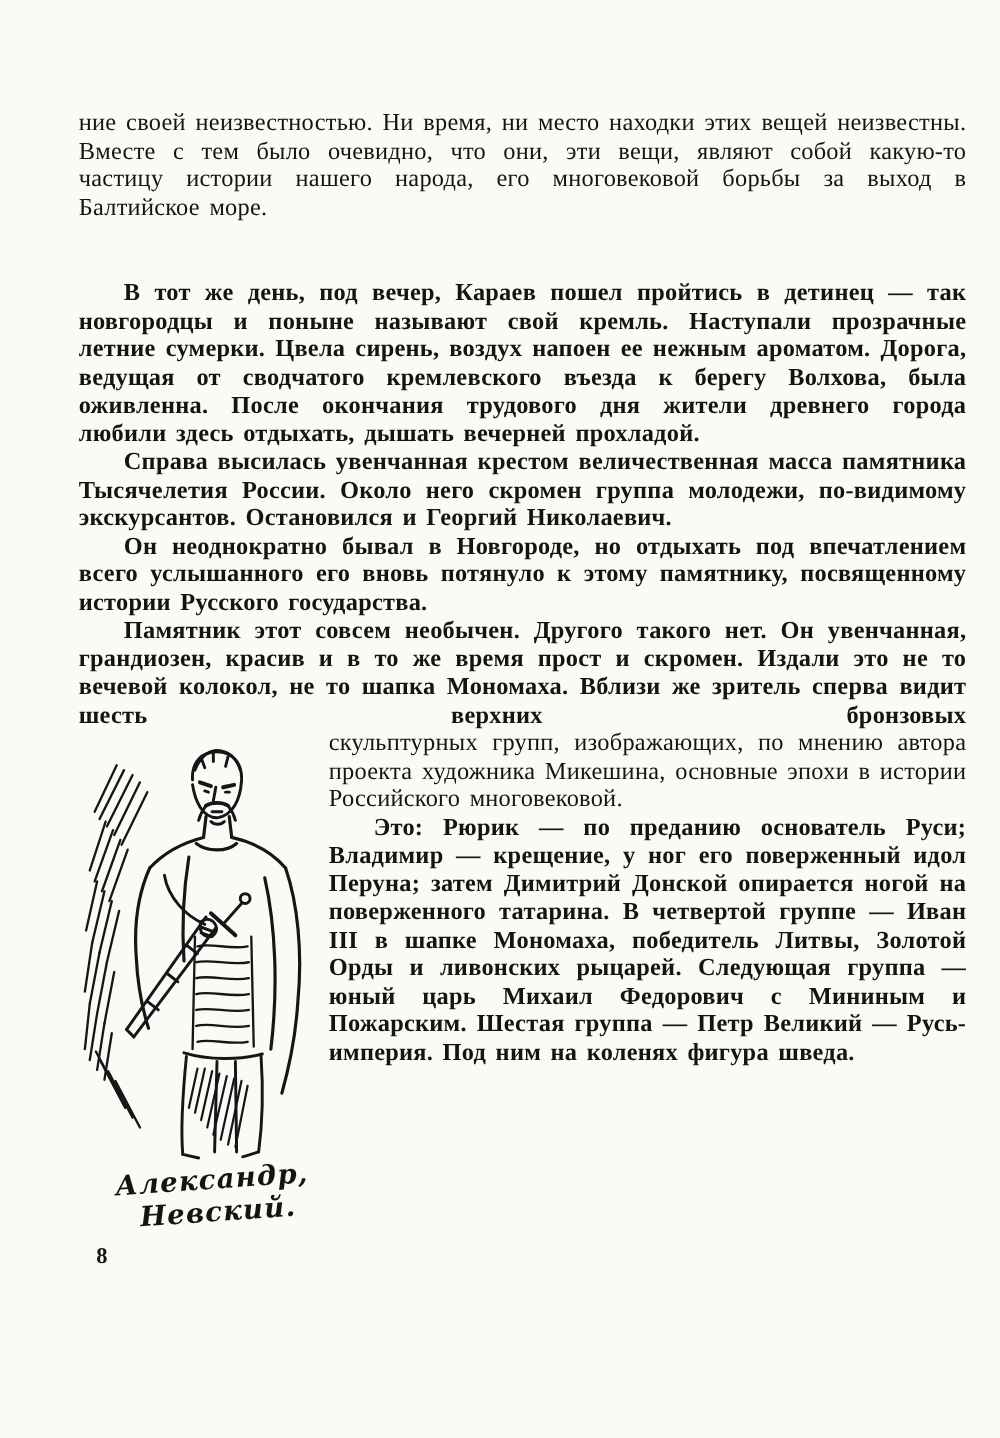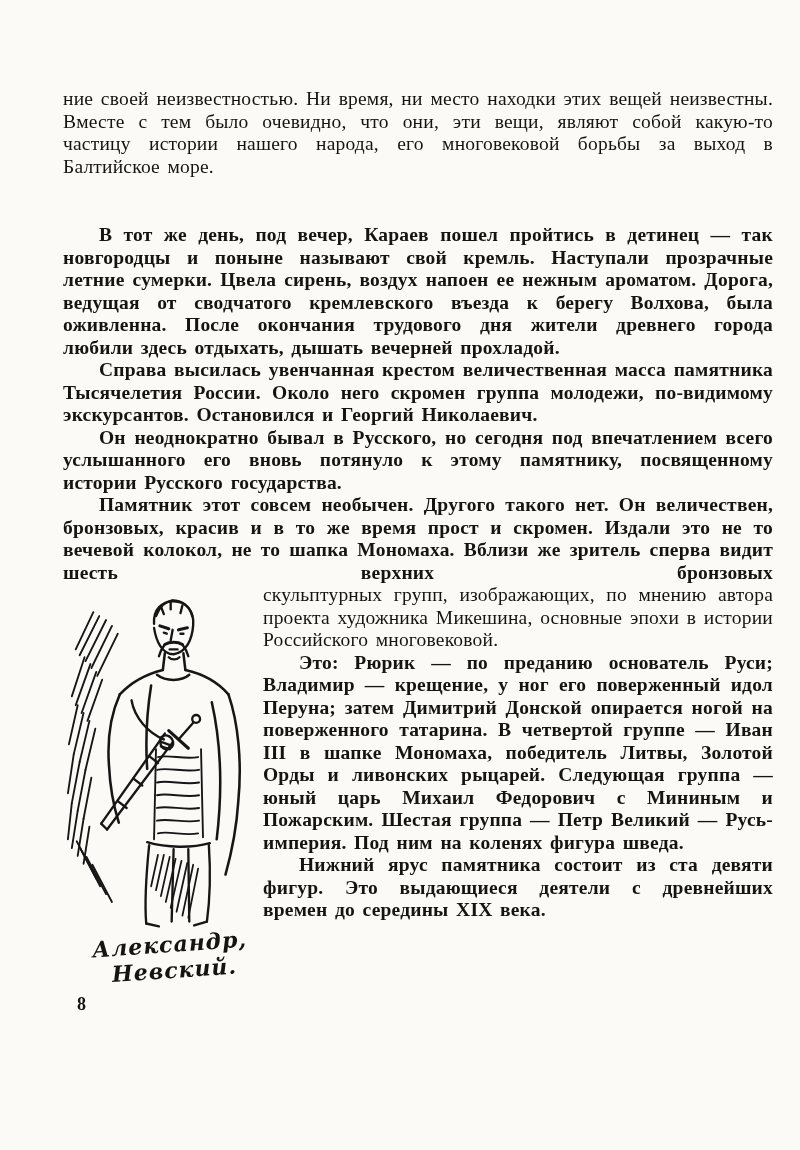"Он неоднократно бывал в Русского," p.para { text: Русского, но сегодня -> Новгороде, но отдыхать }
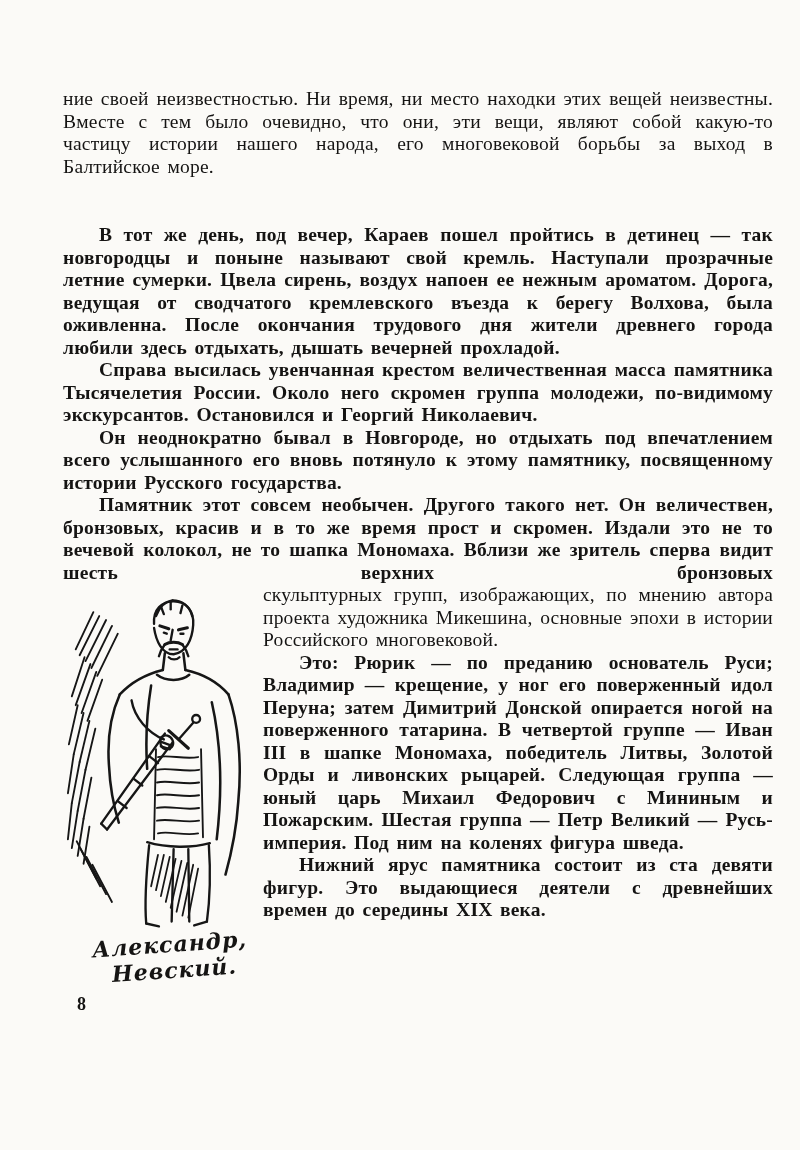"Памятник этот совсем необычен. Другого" p.para { text: величествен, бронзовых -> увенчанная, грандиозен }
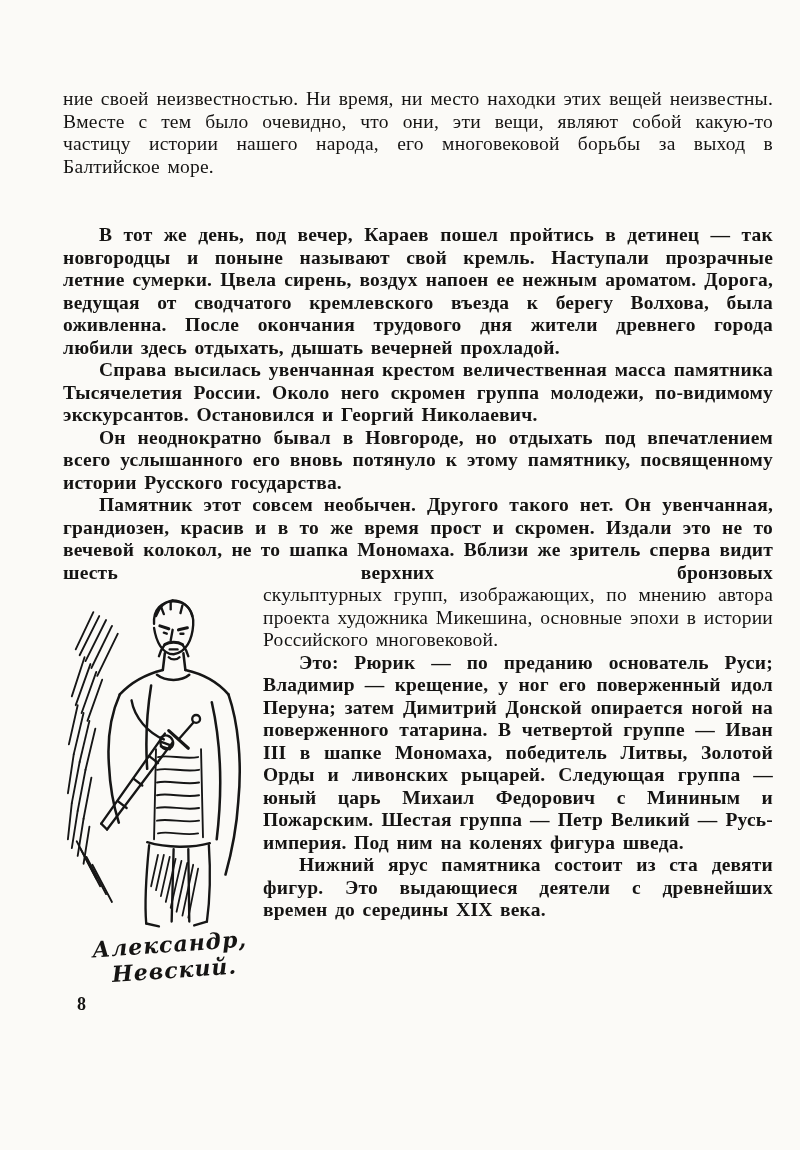"Нижний ярус памятника состоит из" p.para { html: <p>Нижний ярус памятника состоит из ста девяти фигур. Это выдающиеся деятели с древнейших времен до середины XIX века.</p> -> none }
